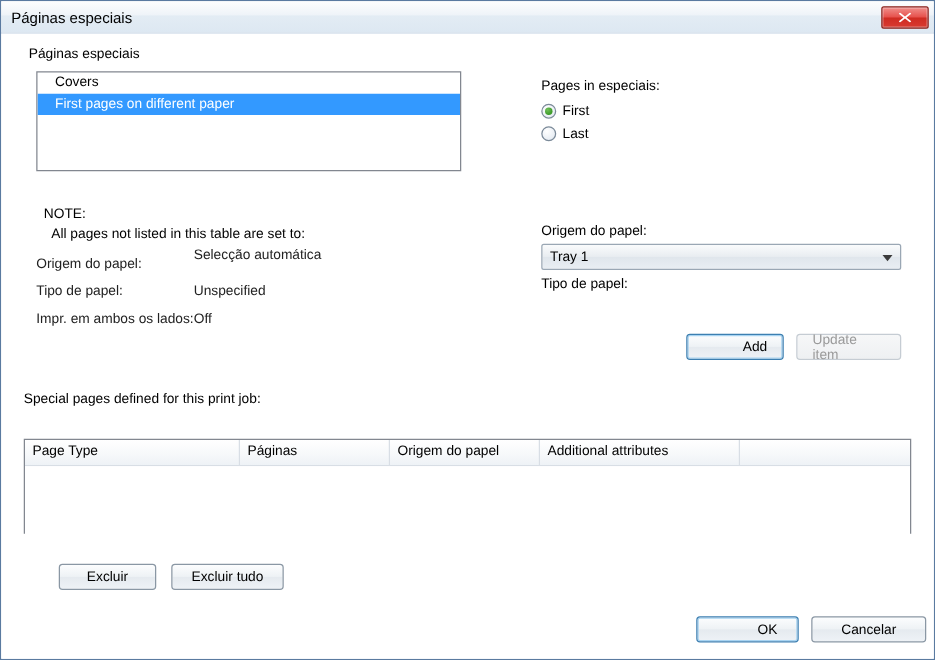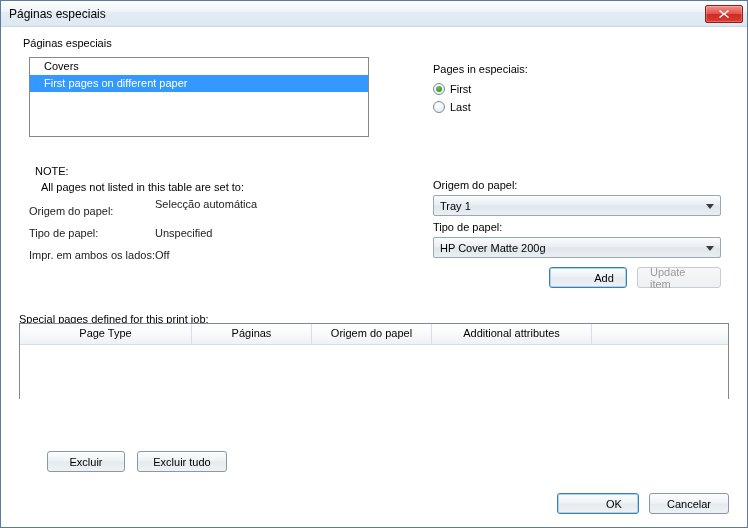"HP Cover Matte 200g" div.combo { html: <div> <span>HP Cover Matte 200g</span> </div> -> none }
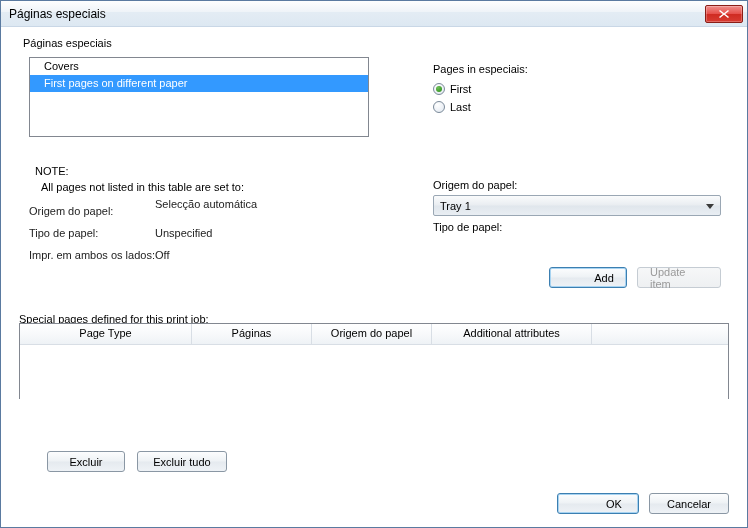"Page Type" div.table { text-align: center -> none; top: 296px -> 324px }
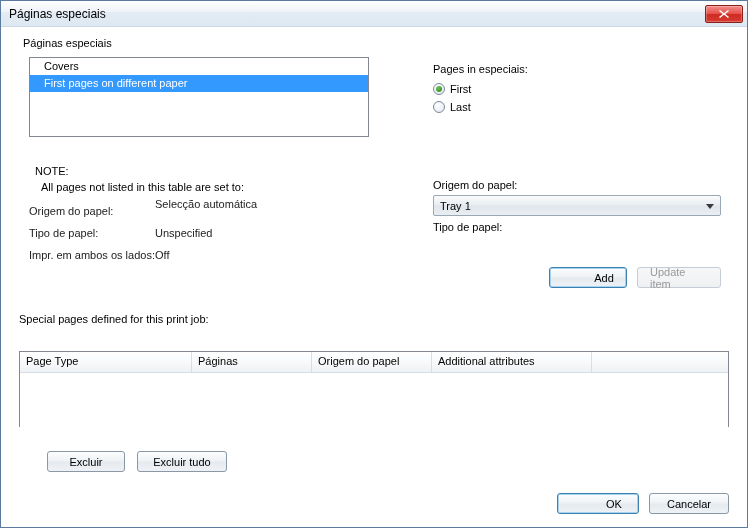"Cancelar" div.btn { width: 80px -> 92px }
